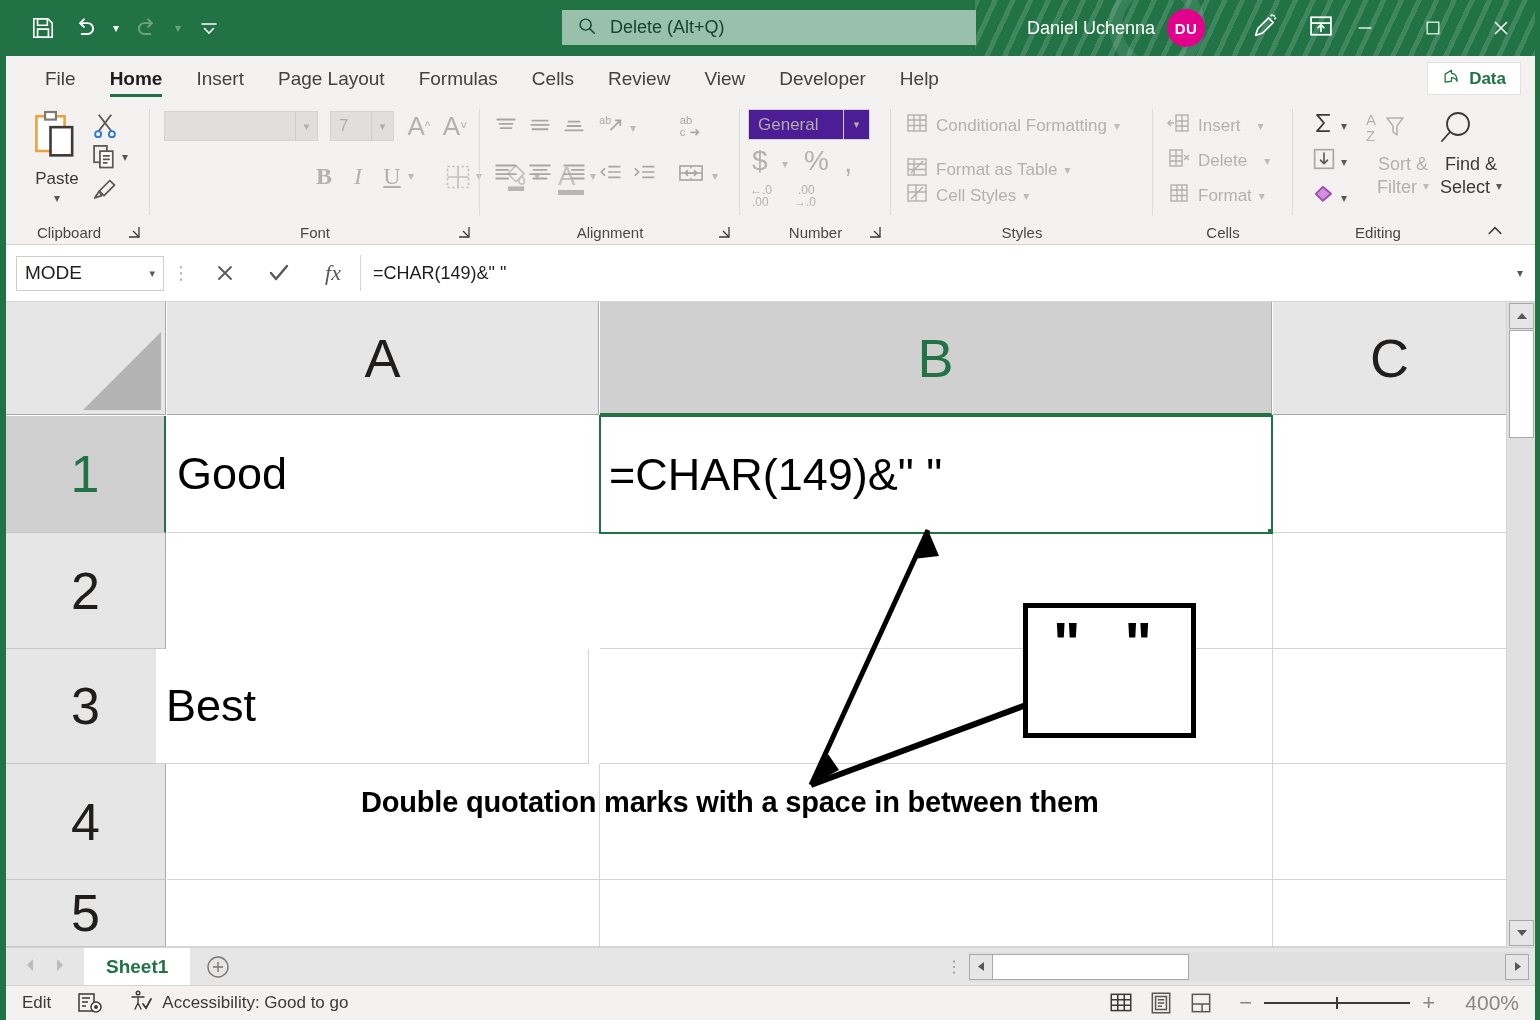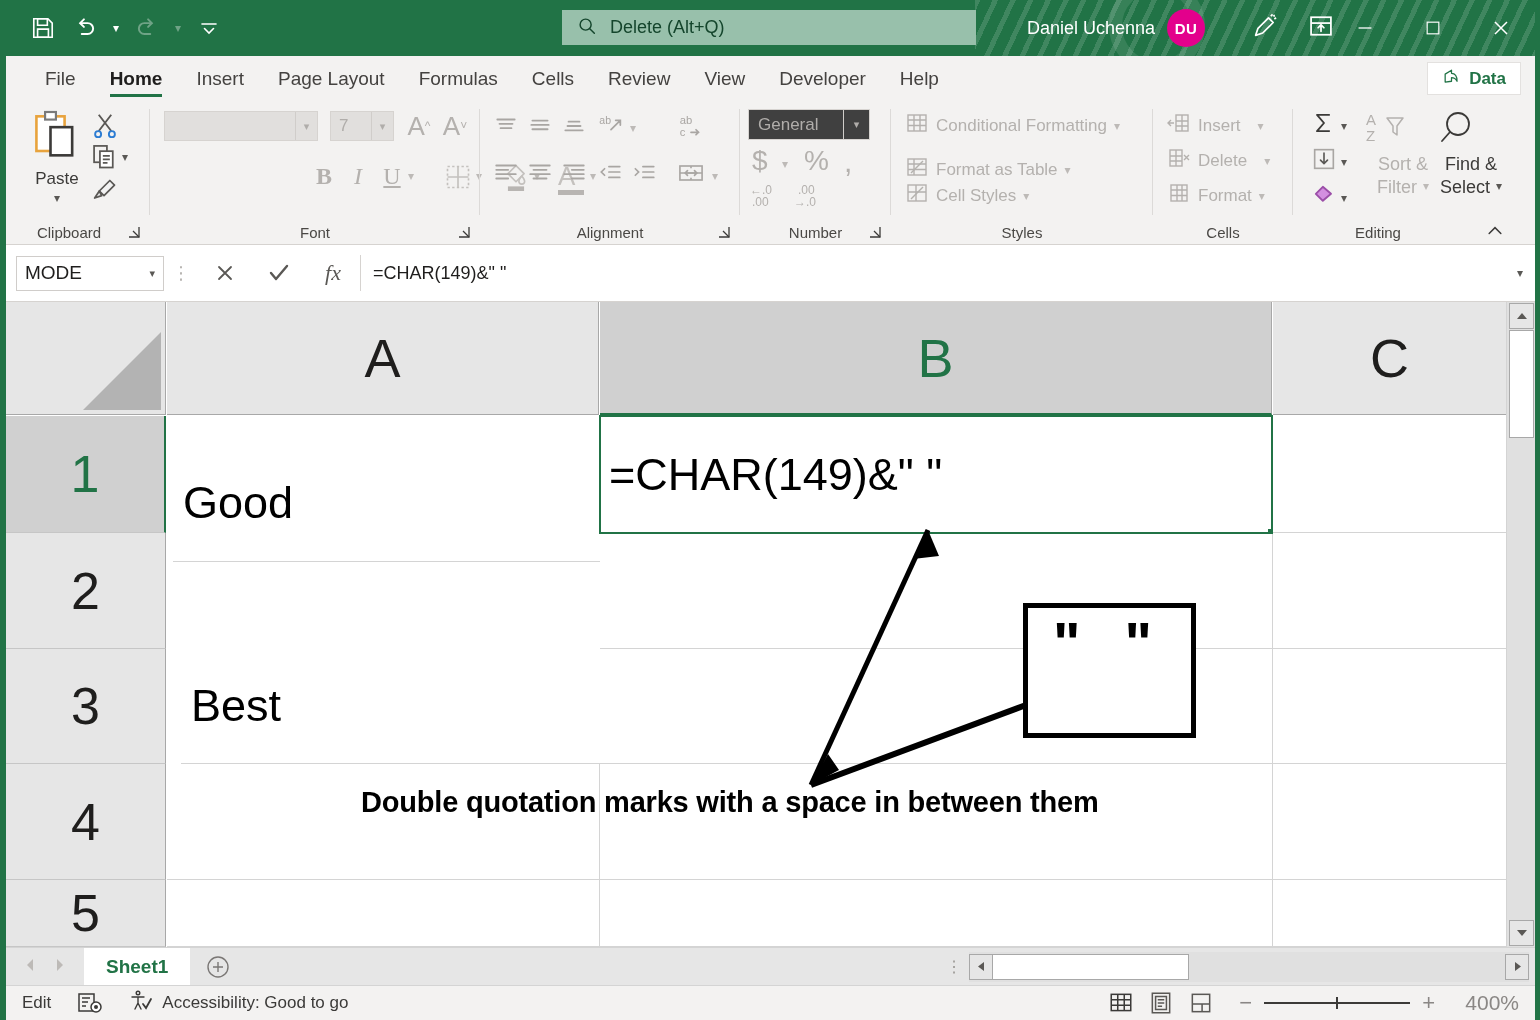"General" .numfmt { background: #404040 -> #4c1d95 }
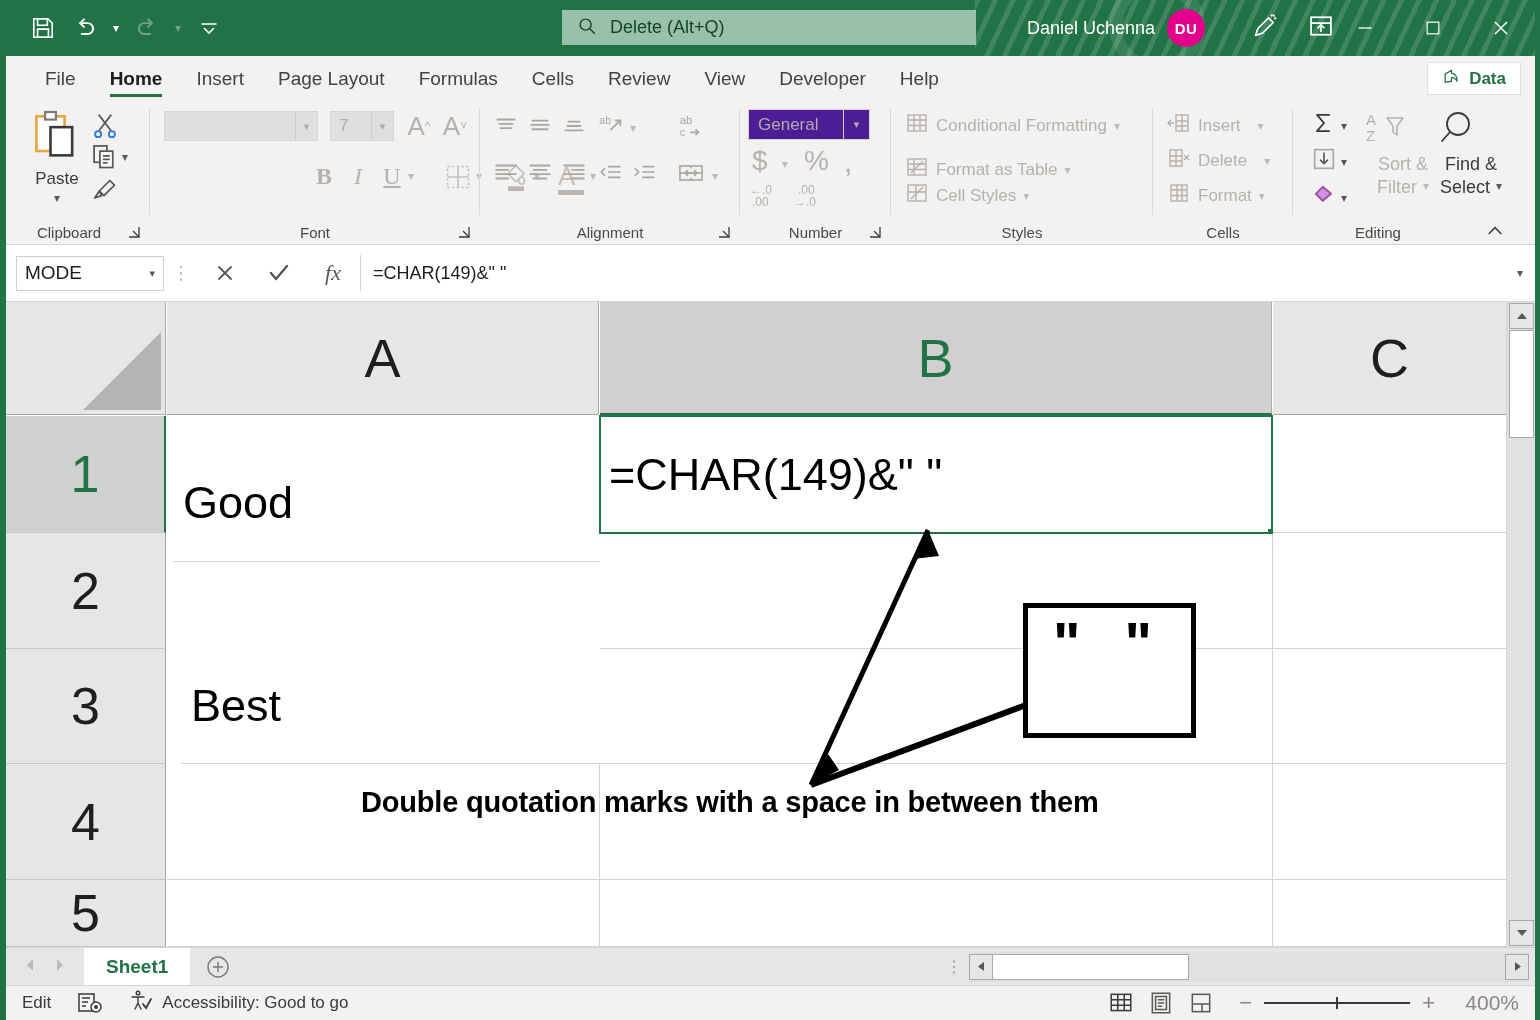"Good" div.cell { left: 167px -> 161px; margin-top: 29px -> none }
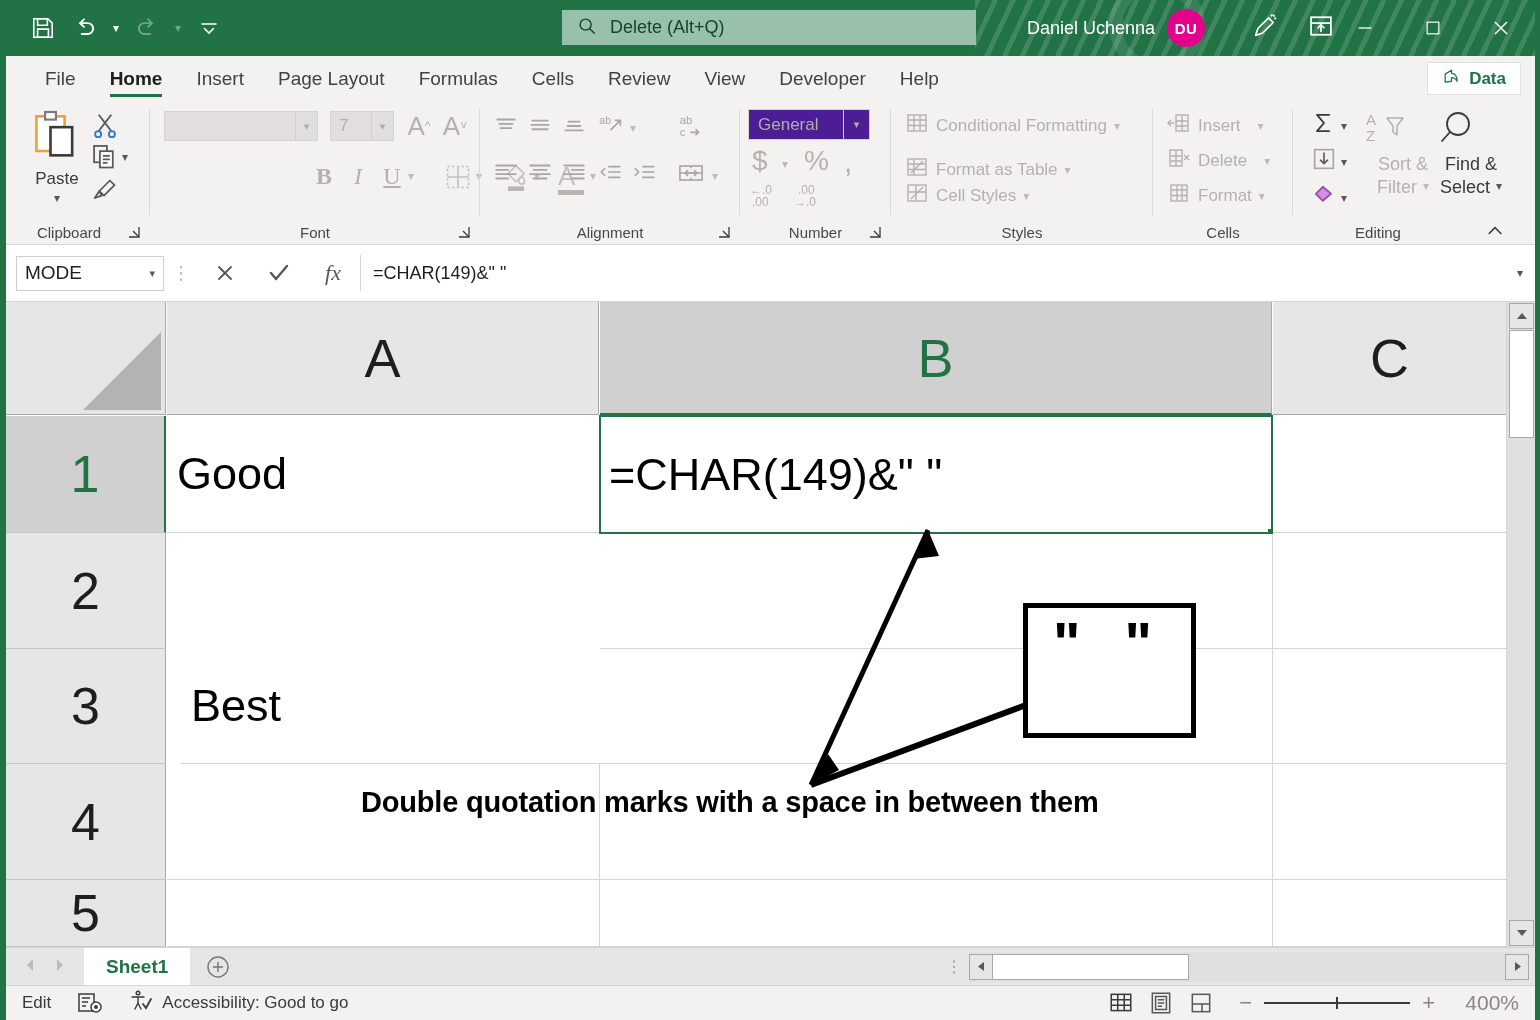"Best" div.cell { left: 175px -> 150px }
